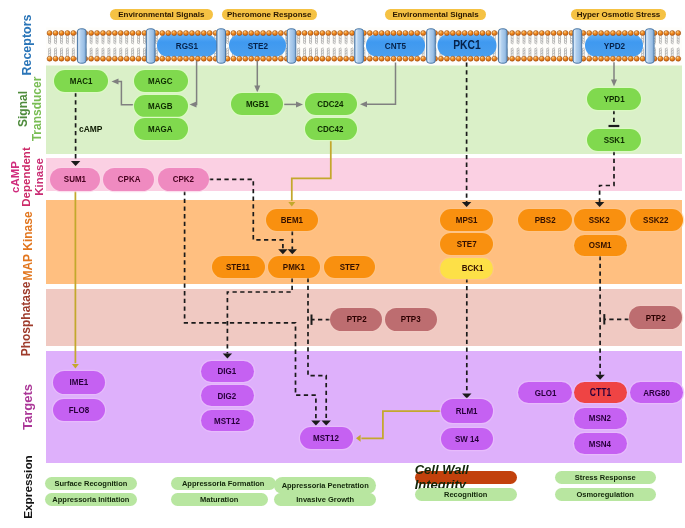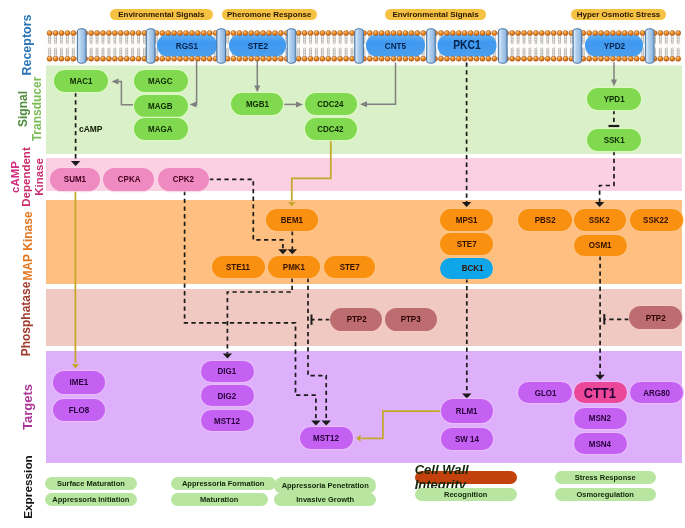"BCK1" div.node { background: #0ea5e9 -> #fde047 }
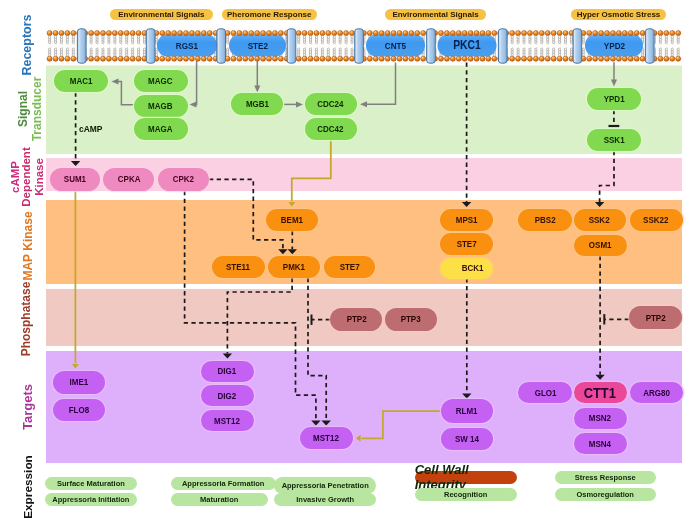"CTT1" div.node { background: #ec4899 -> #ef4444; font-size: 15px -> 10px }
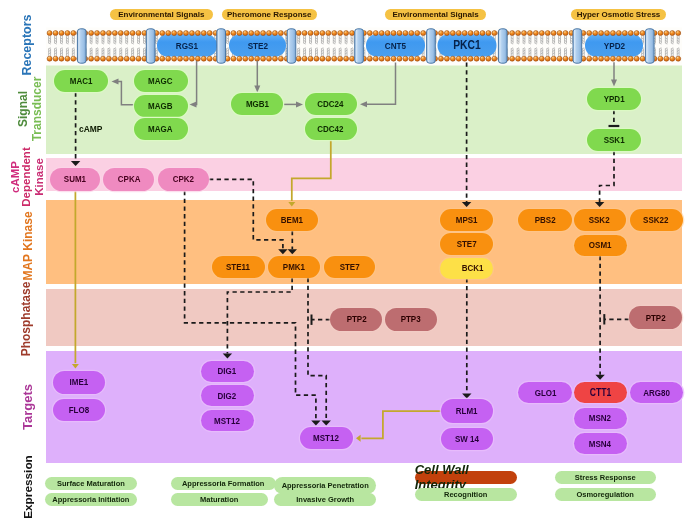"Surface Maturation" span { text: Maturation -> Recognition }
